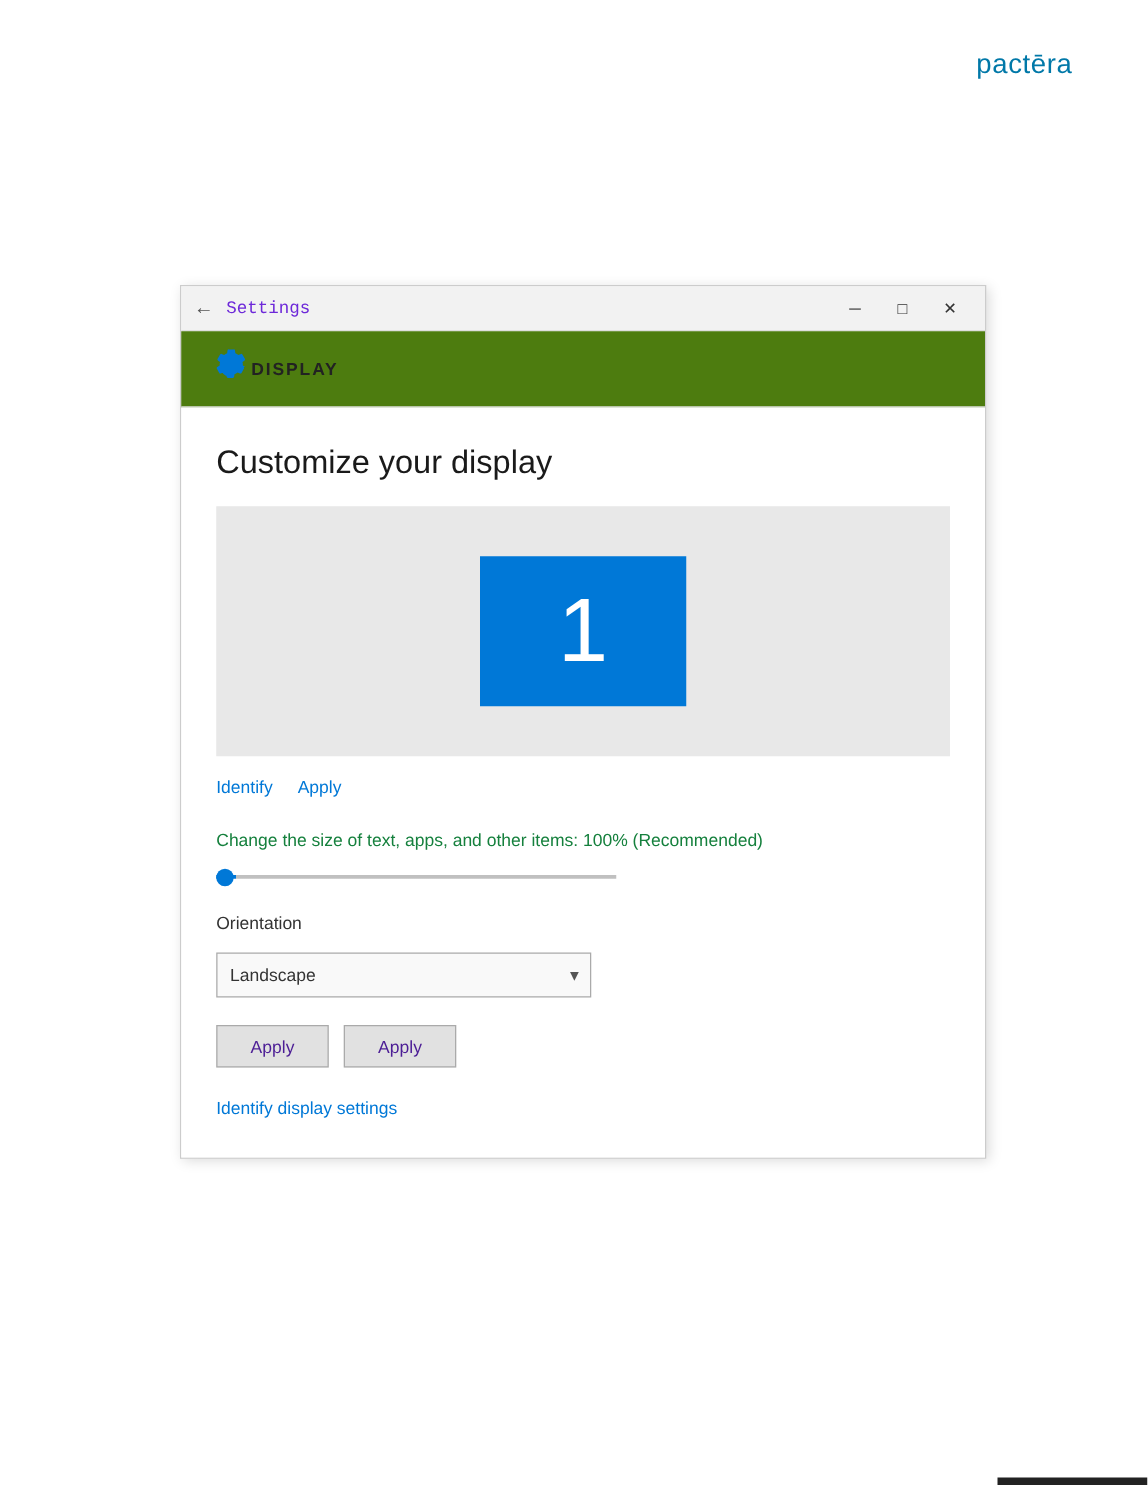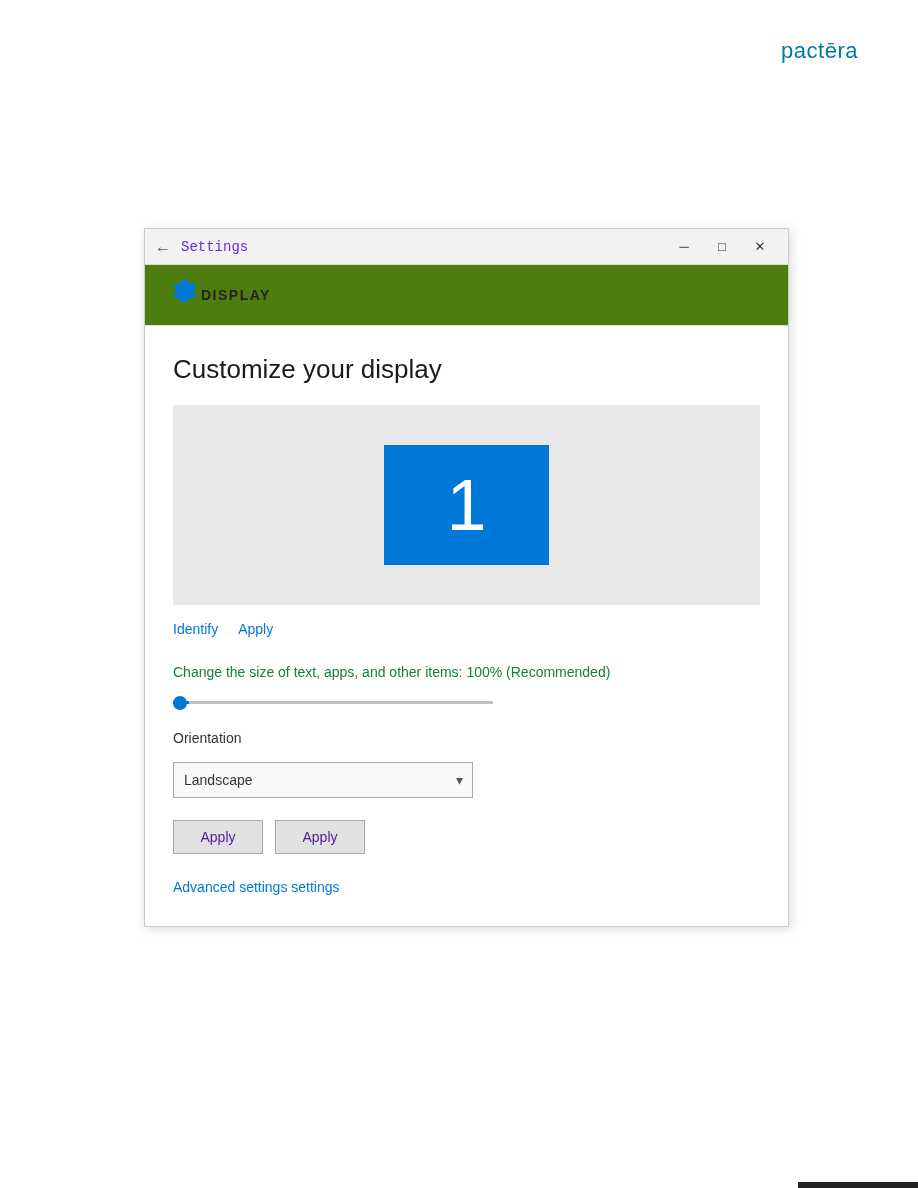"Advanced settings settings" a.advanced-link { text: Advanced settings -> Identify display }
